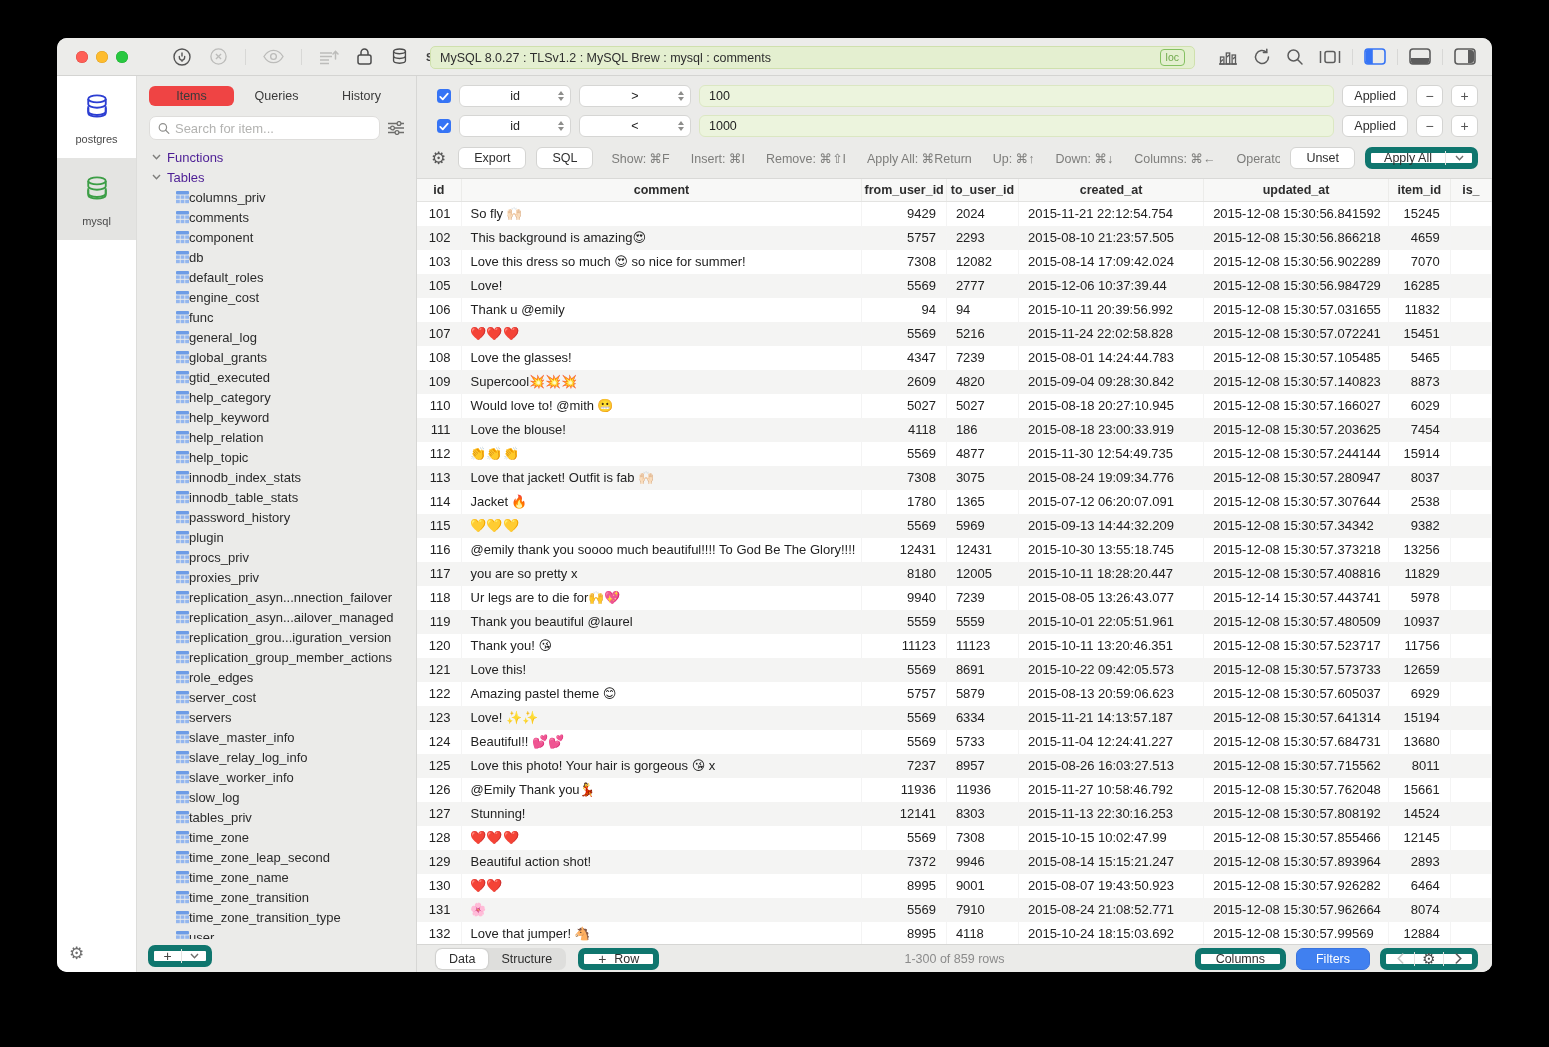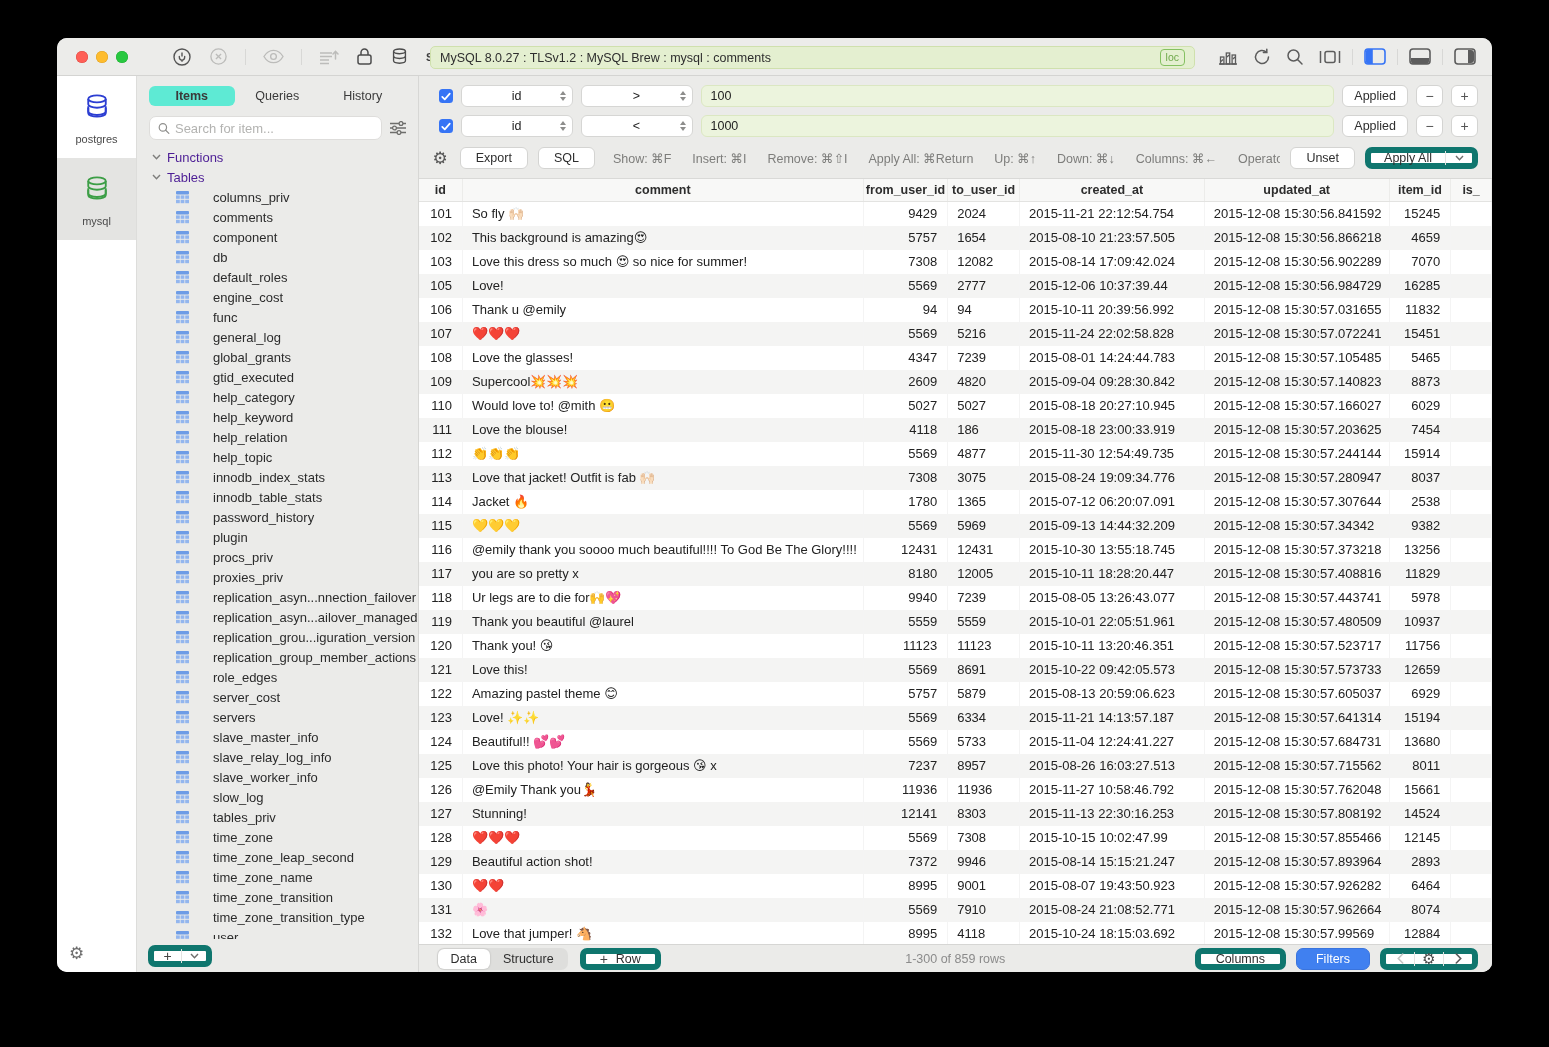"Items" .sb-tab.selected { background: #5eead4 -> #ef4444; font-weight: bold -> none }
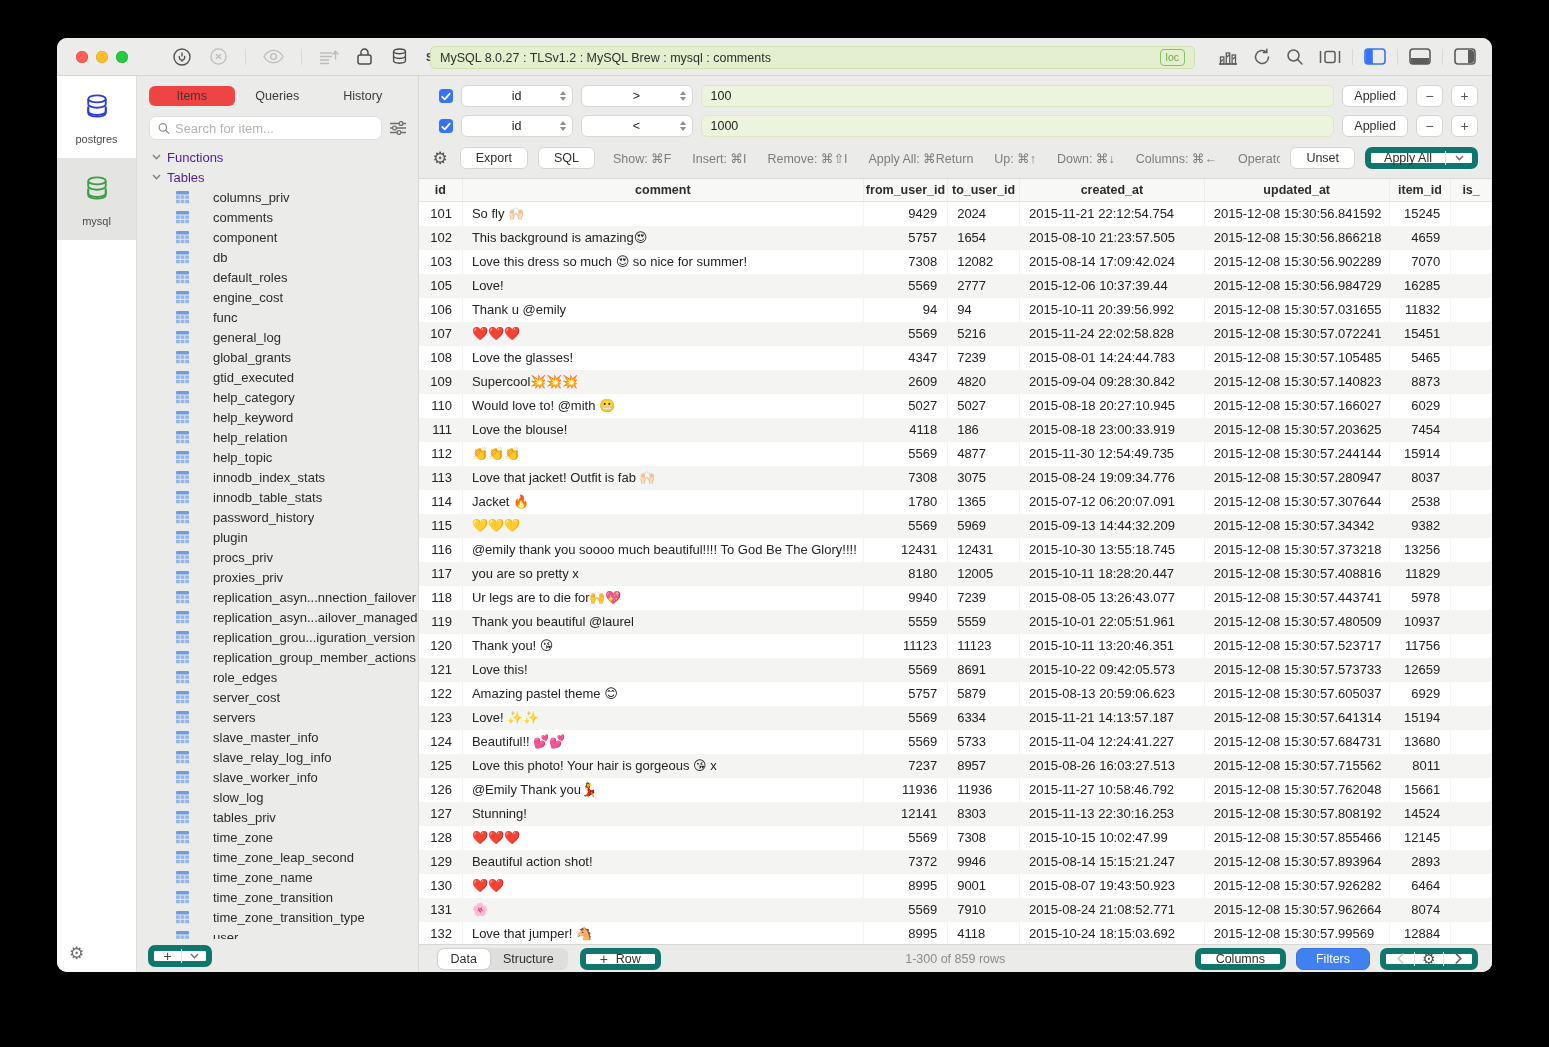"columns_priv" .tree-item { gap: 24px -> 0 }
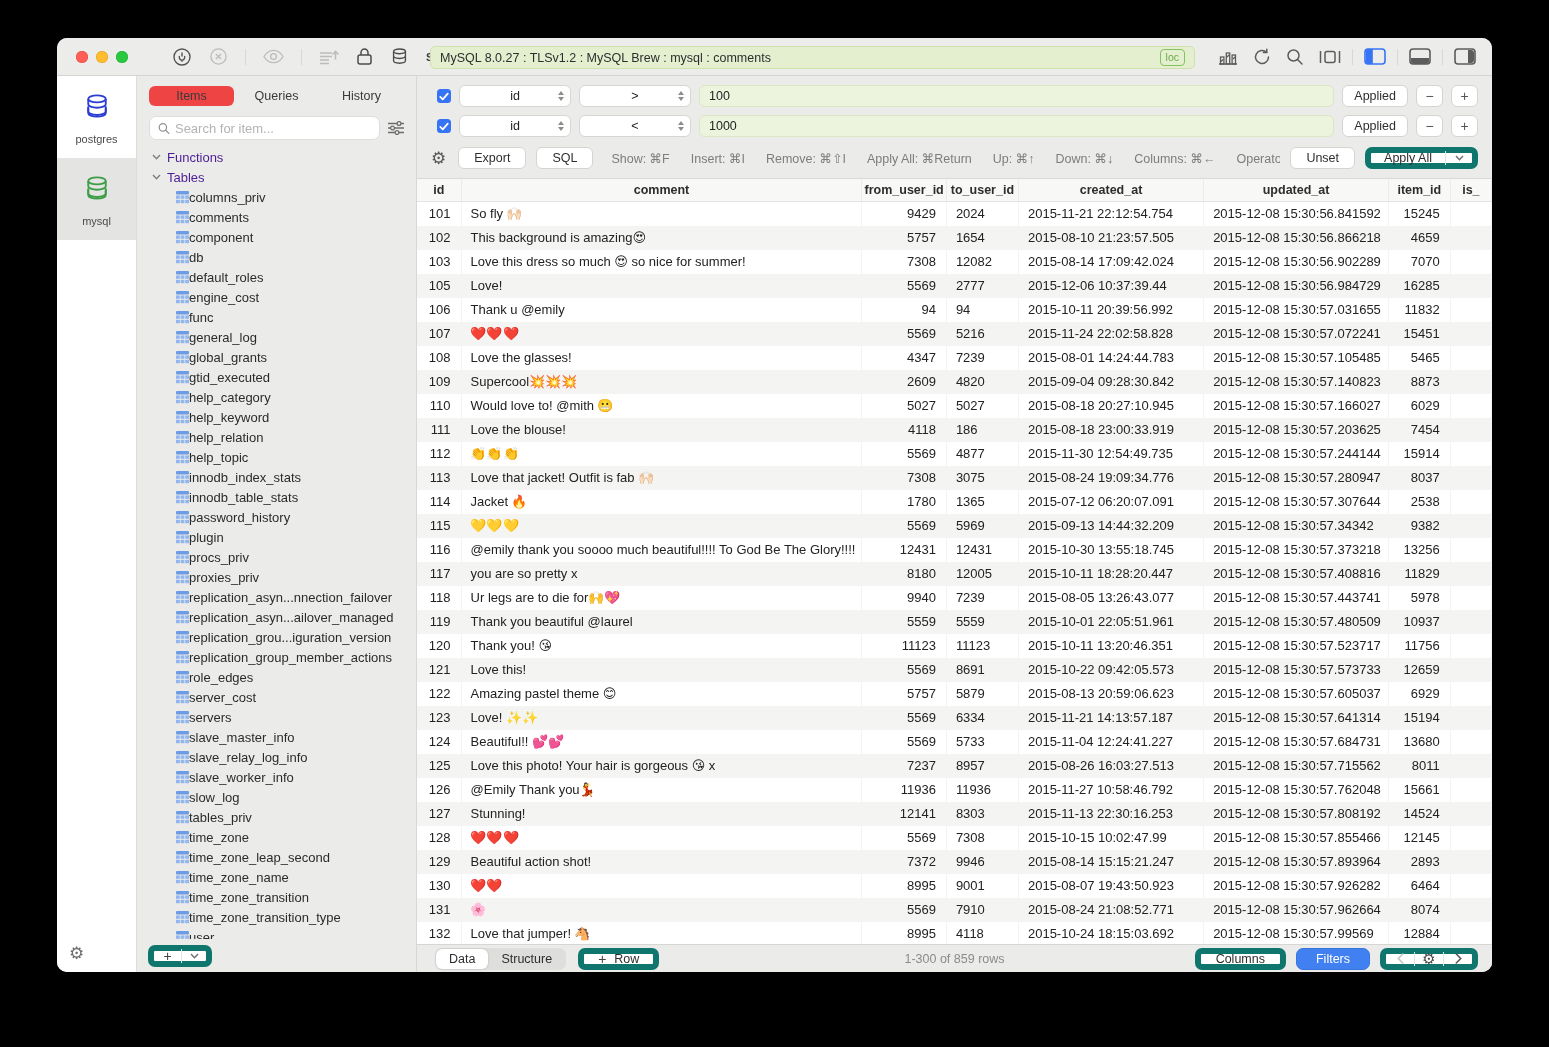"1654" td.al { text: 1654 -> 2293 }
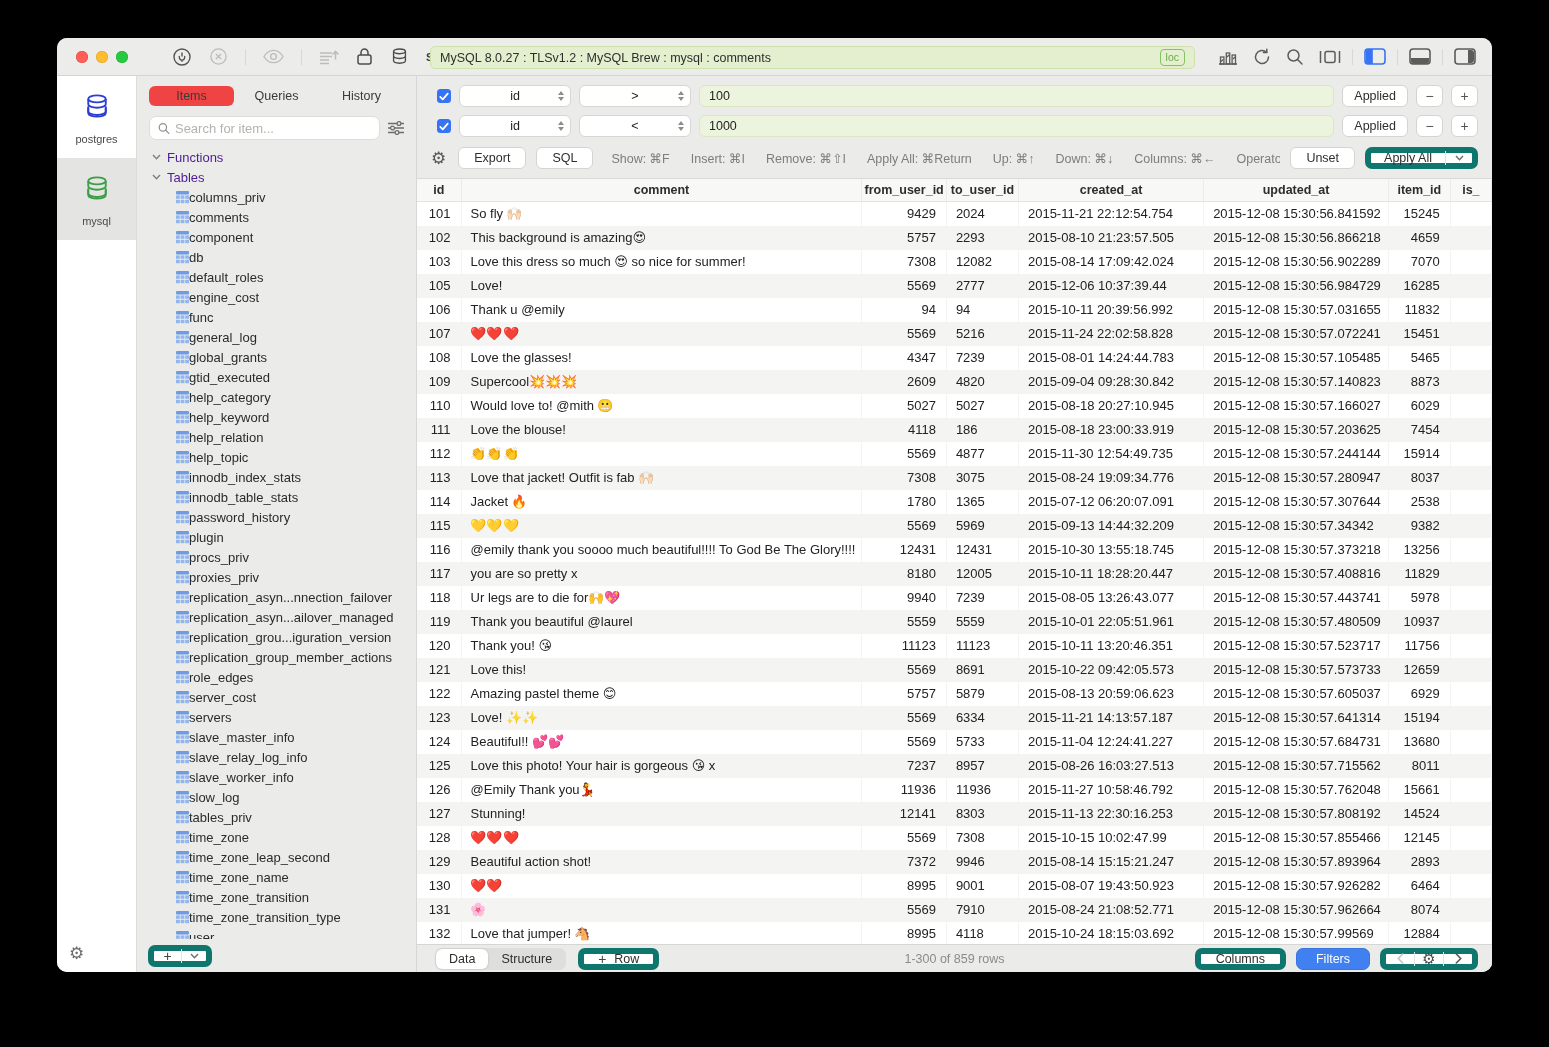"2015-12-08 15:30:57.443741" td.al { text: 2015-12-08 -> 2015-12-14 }
